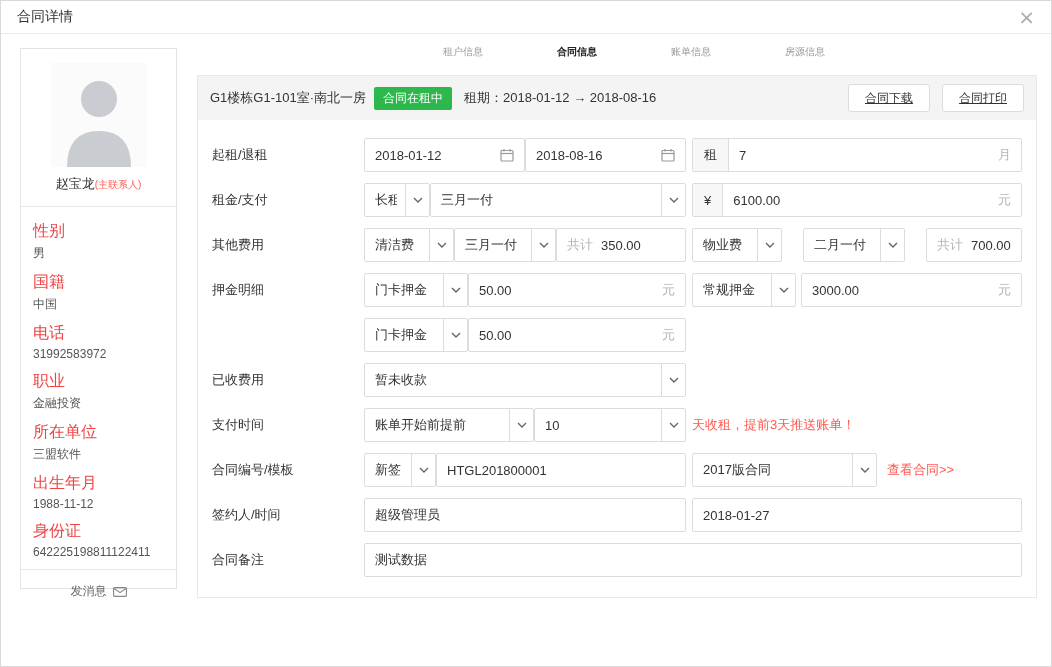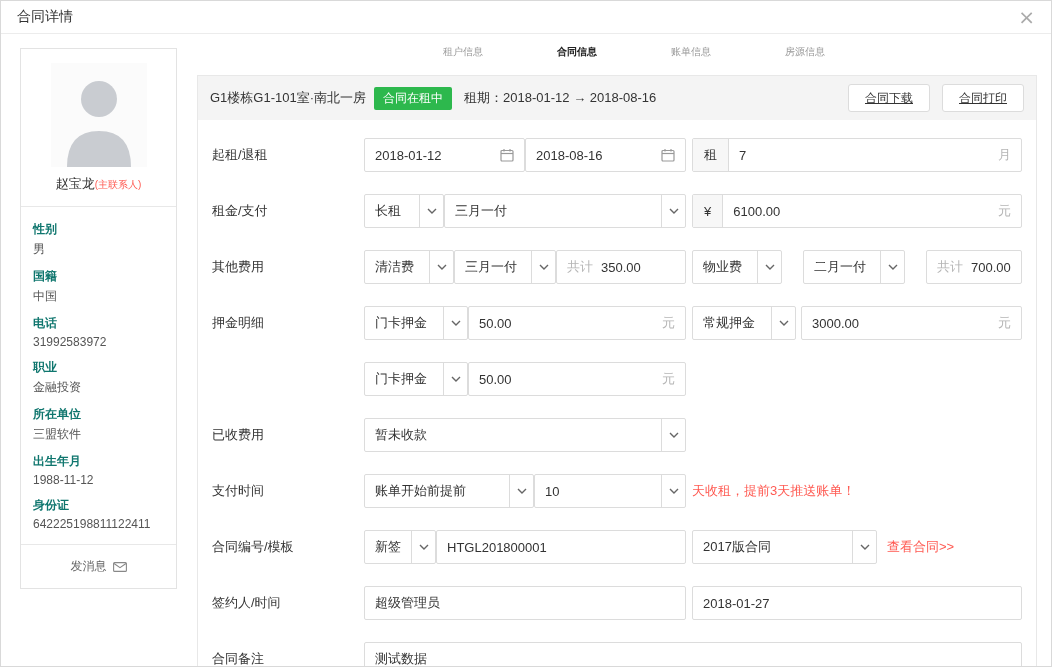"起租/退租" .frow { margin-bottom: 22px -> 11px }
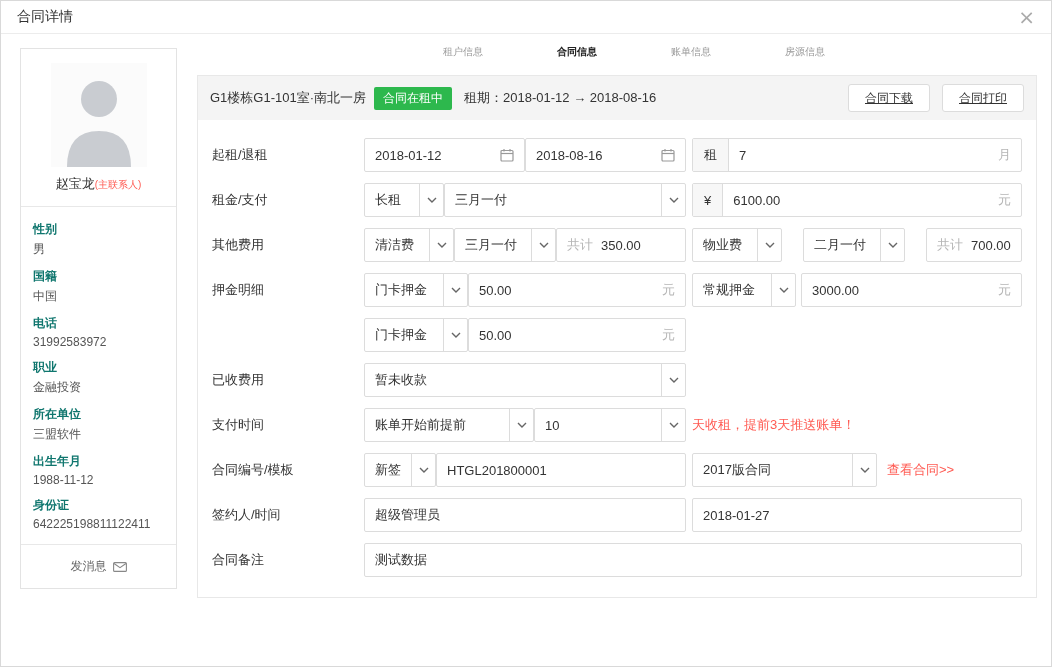"长租" .w70 { width: 80px -> 66px }
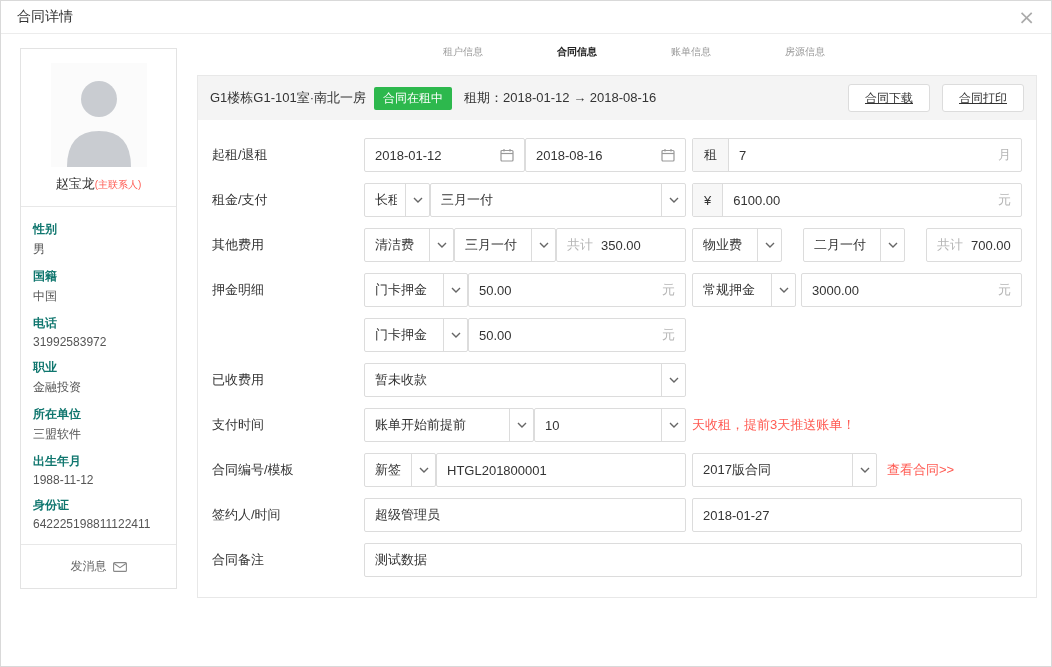"性别" .sb-label { color: #0f766e -> #ef4444; font-size: 12px -> 16px; font-weight: bold -> normal }
